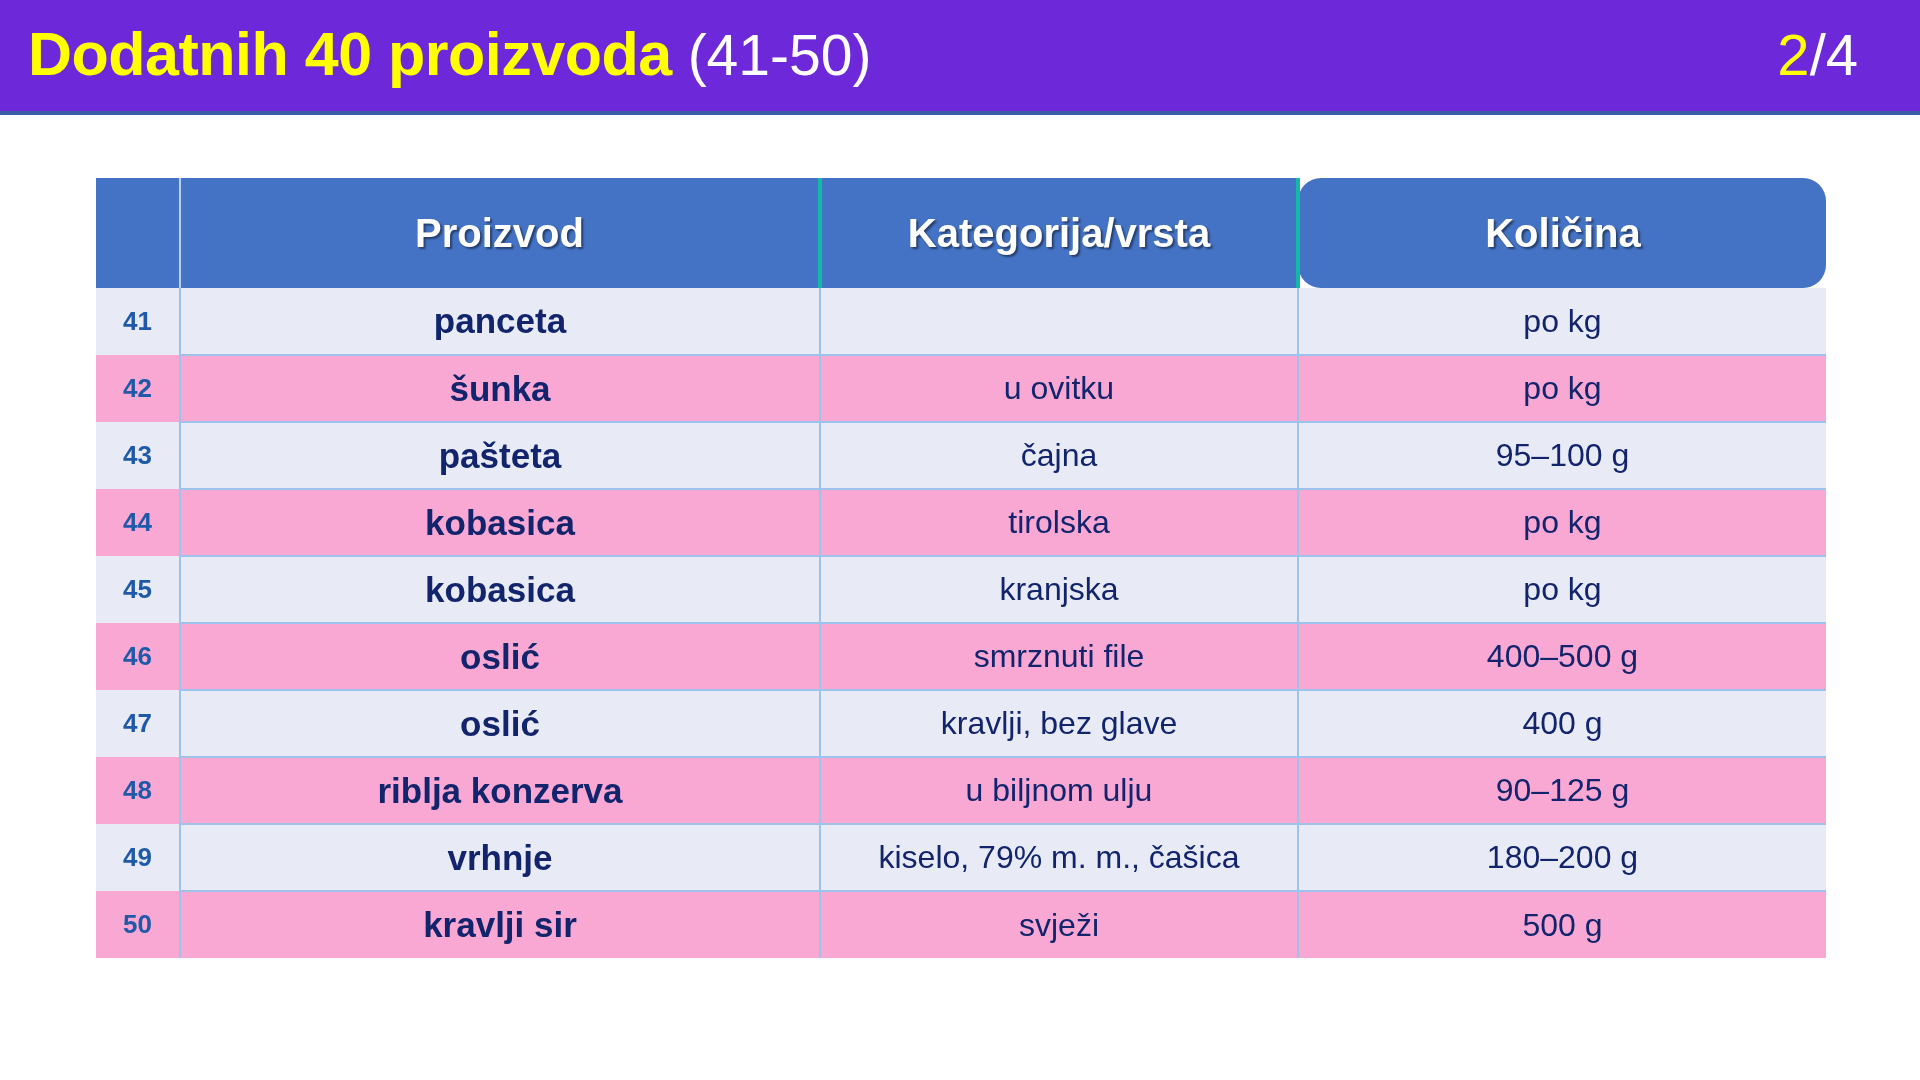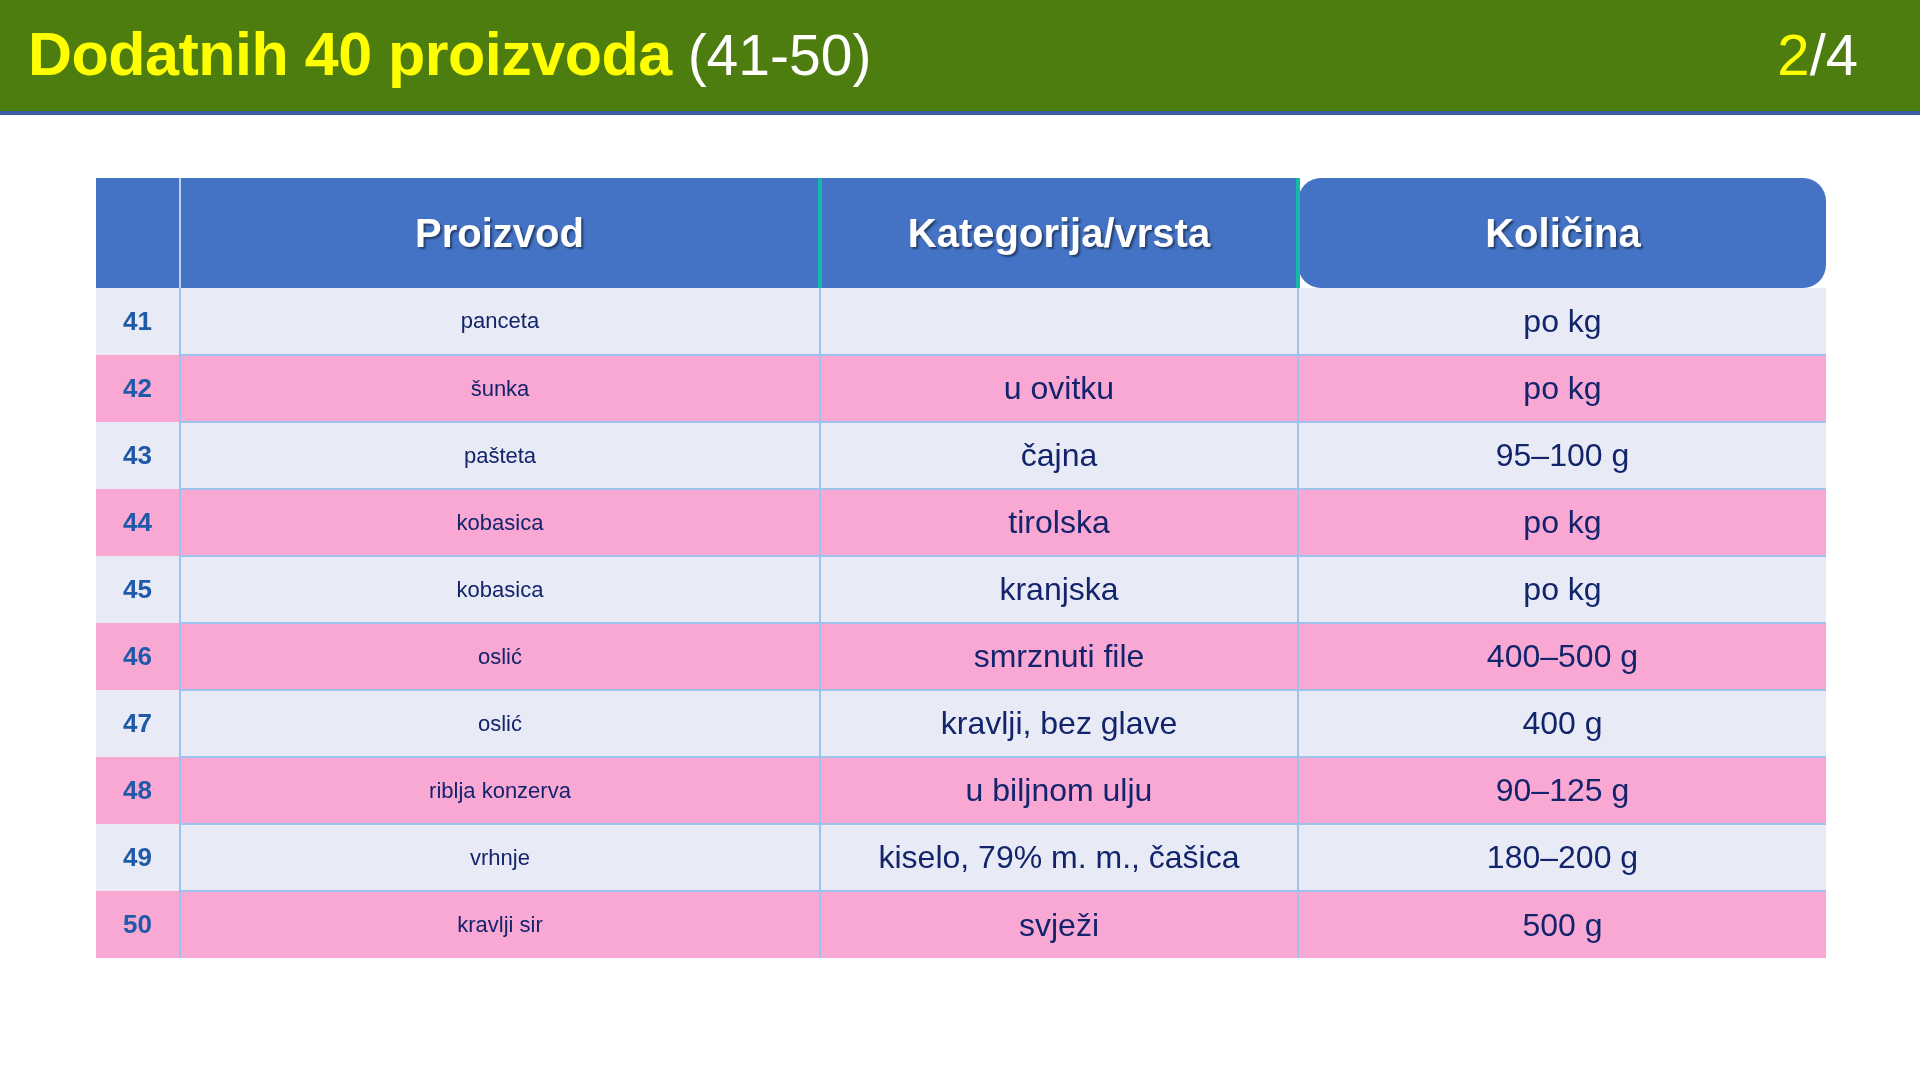"Dodatnih 40 proizvoda (41-50)" .slide-header { background: #4d7c0f -> #6d28d9 }
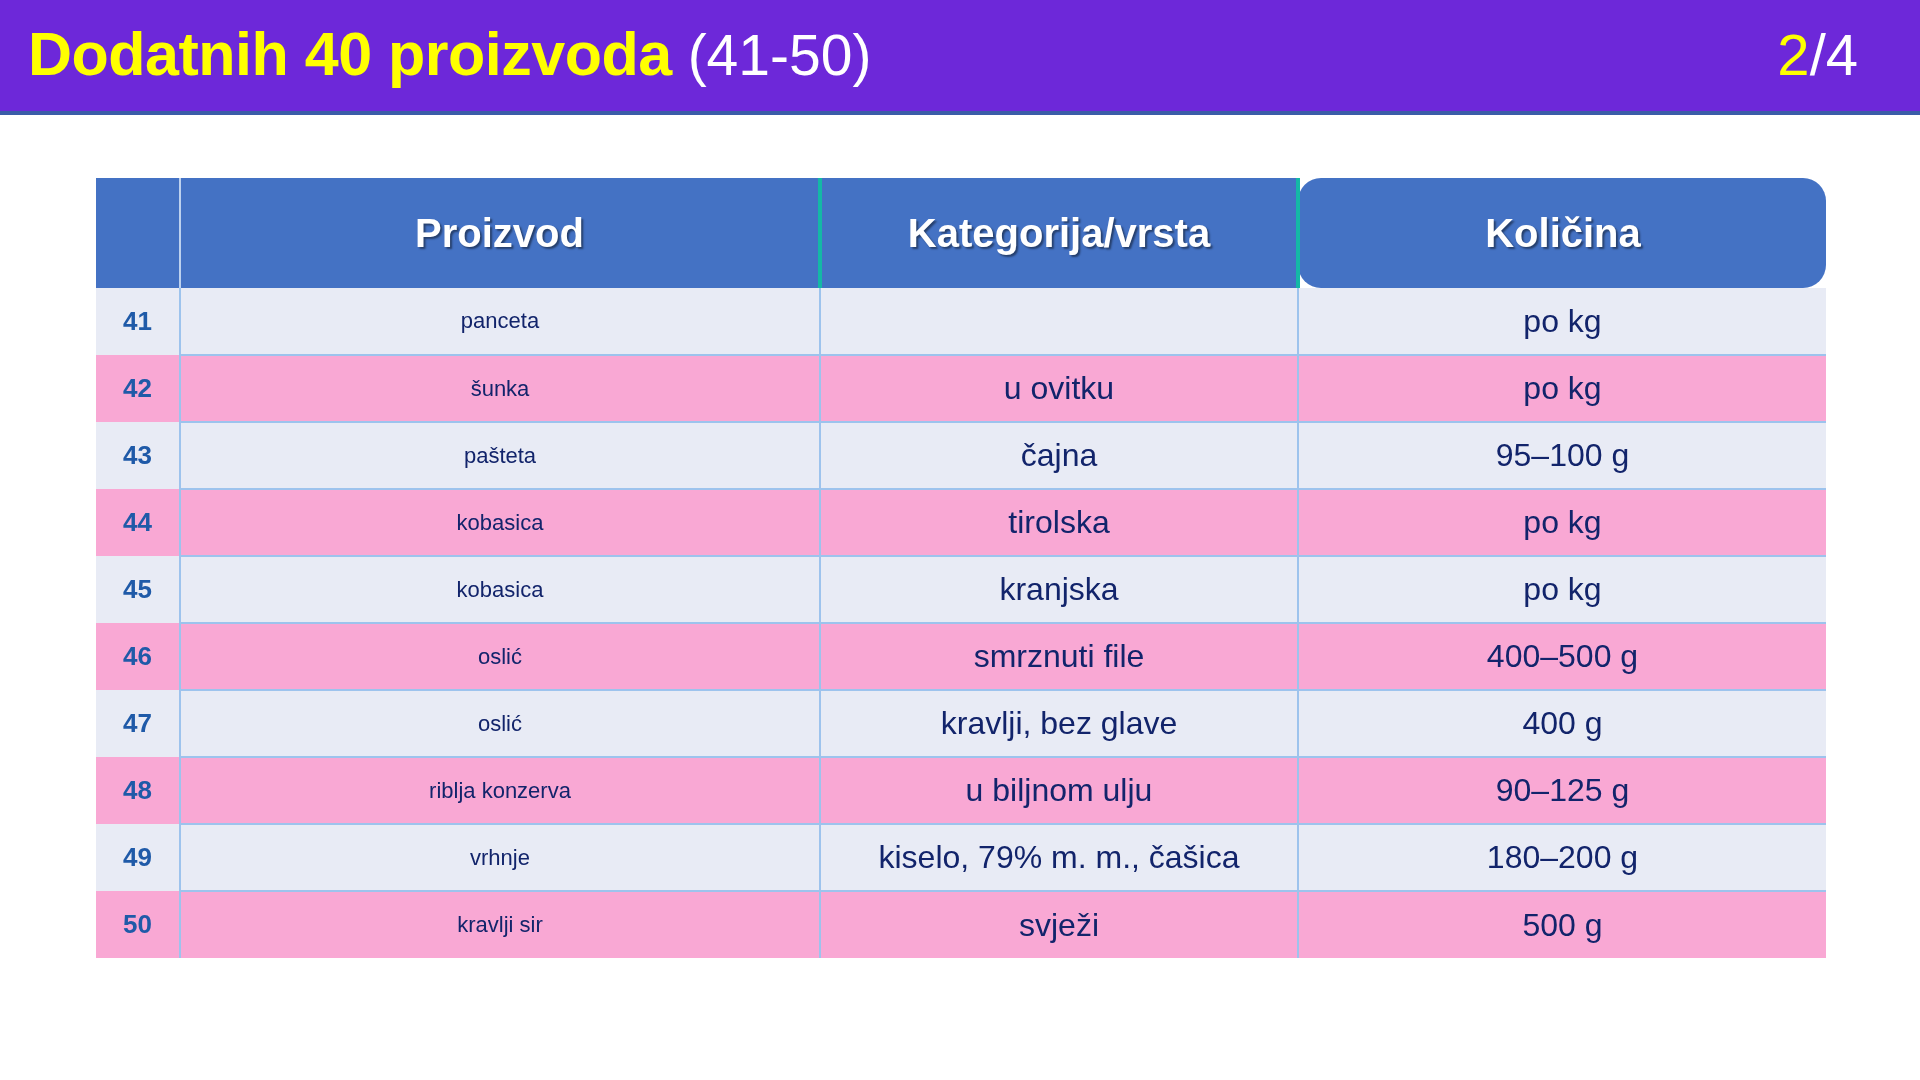"panceta" tbody td.cell-prod { font-size: 22px -> 35px; font-weight: normal -> bold }
